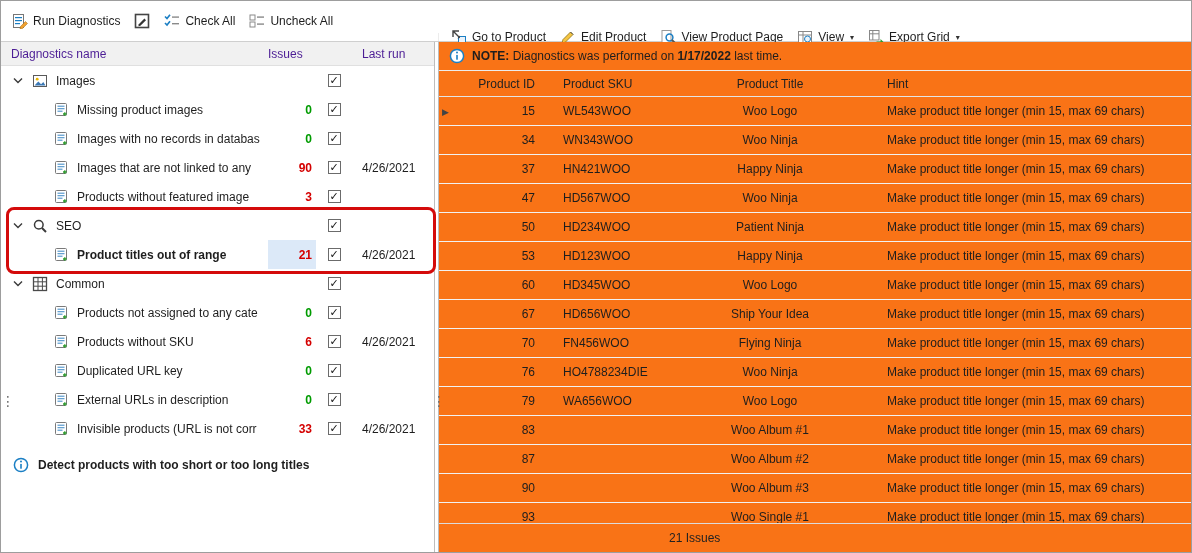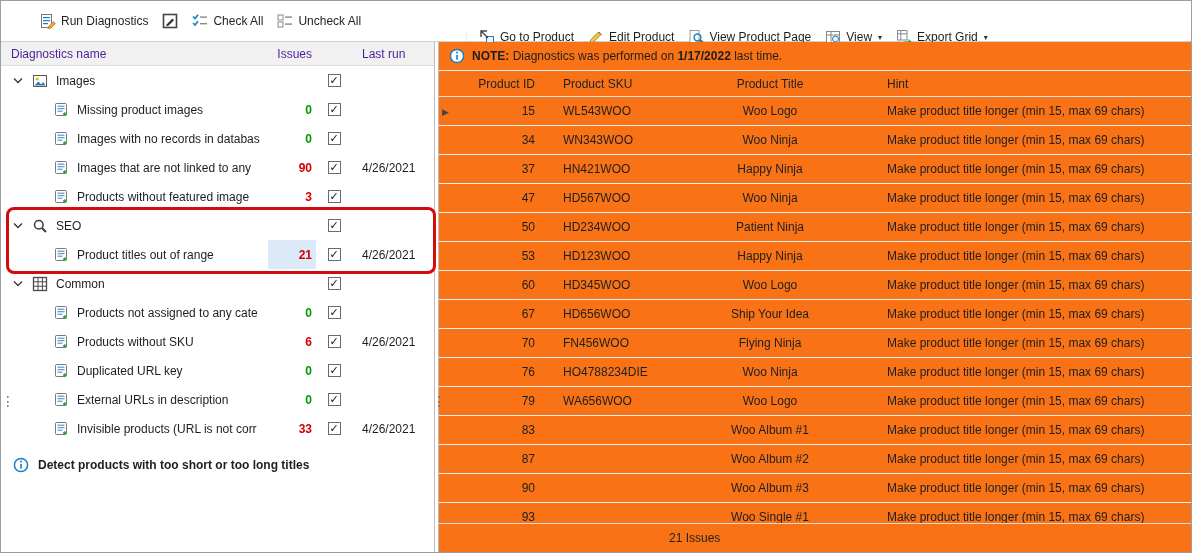"Run Diagnostics" .toolbar { padding-left: 28px -> none }
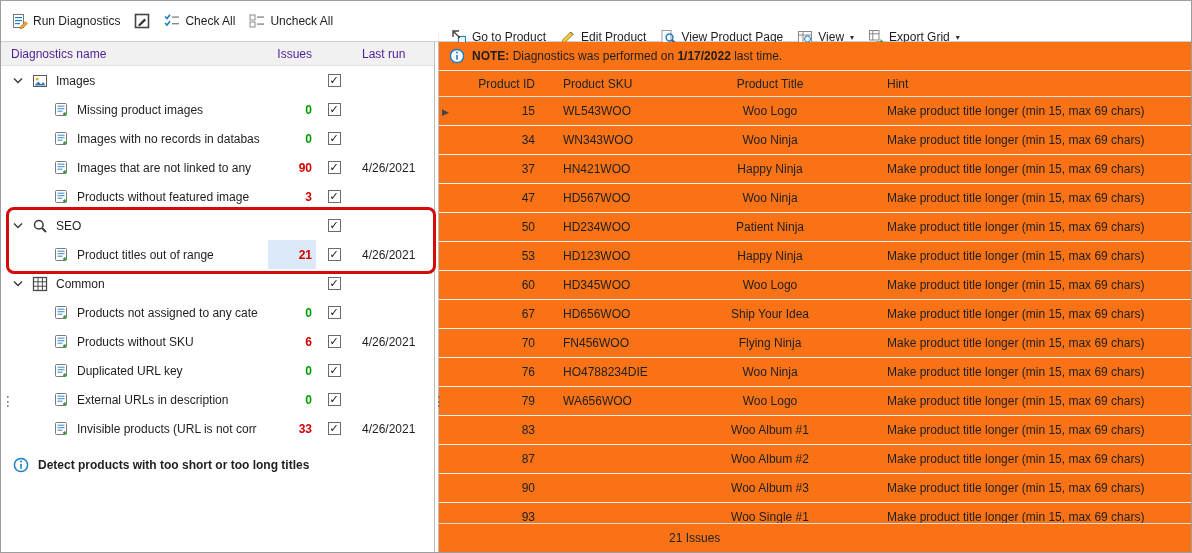"Issues" .c-issues { text-align: right -> none }
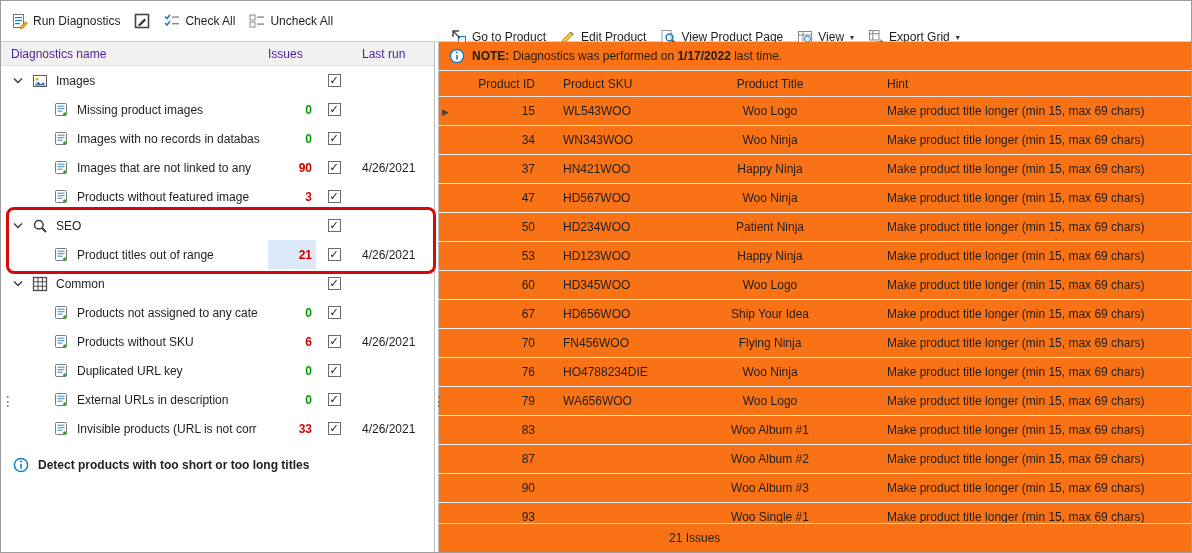"Product titles out of range" .item-row.selected .tlabel { font-weight: 400 -> 700 }
